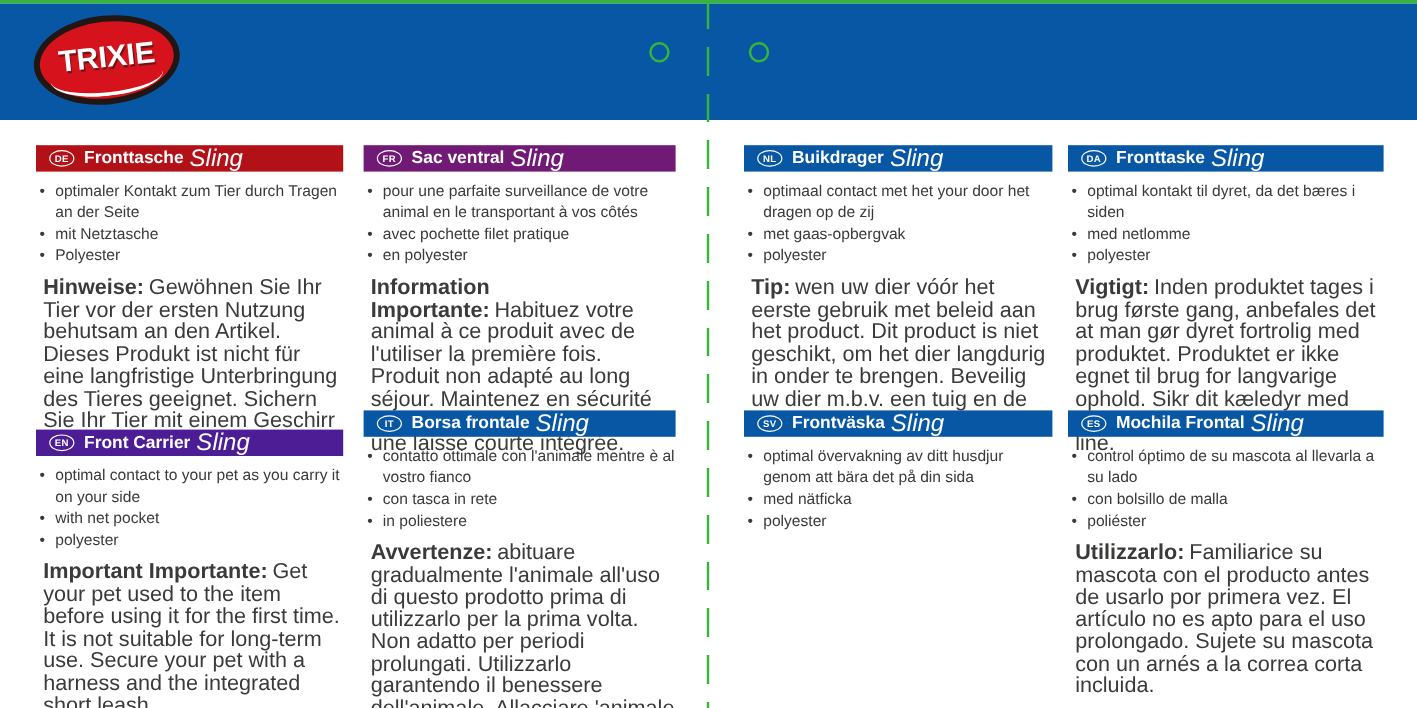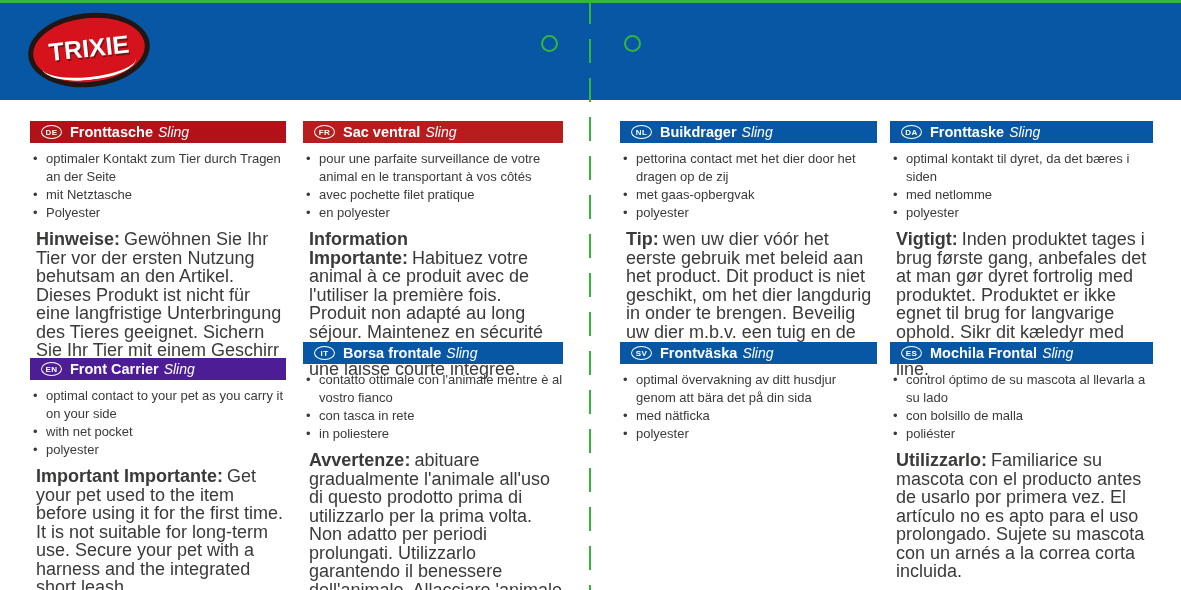"Sling" .sec-suffix { font-size: 14px -> 20px }
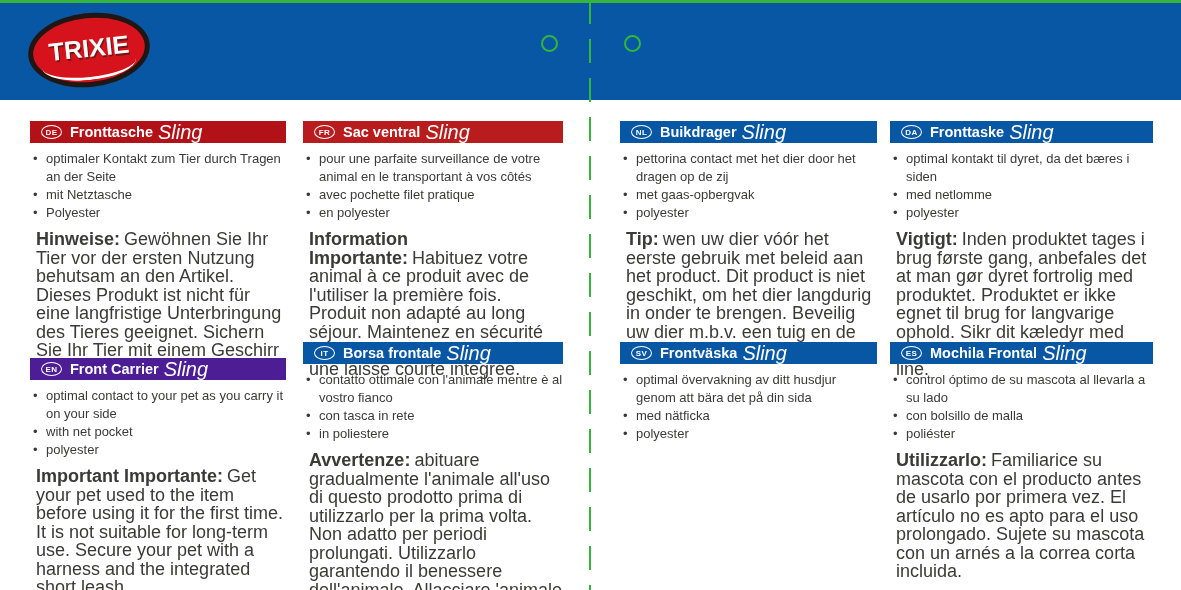"FR" div.sec-header { background-color: #b91c1c -> #701a75 }
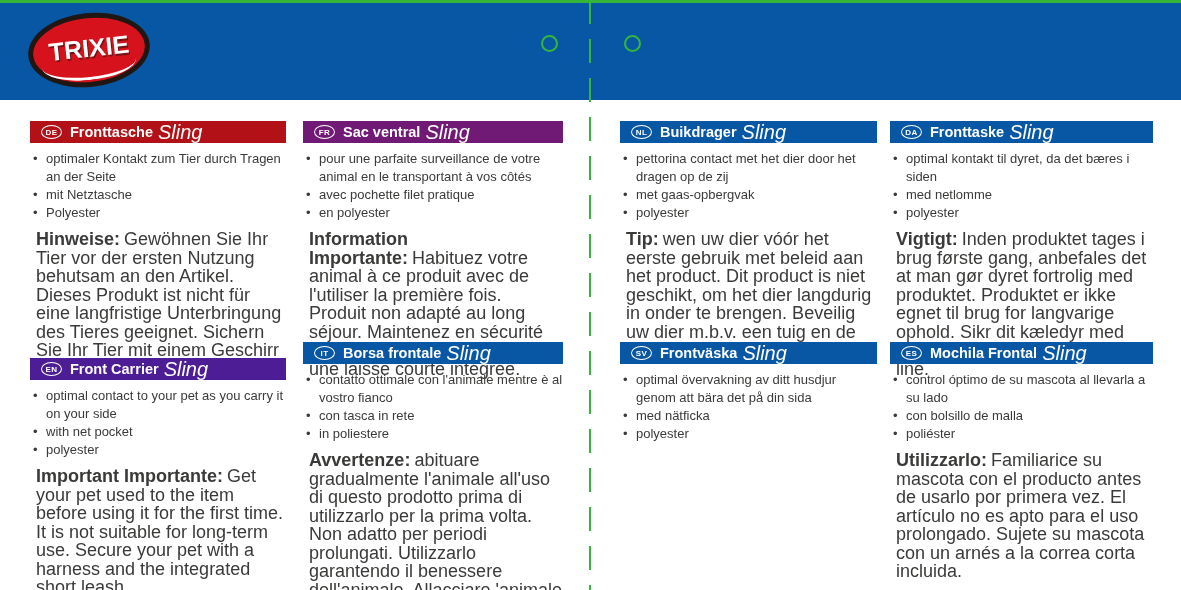"pettorina contact met het dier" span { text: pettorina contact met het dier -> optimaal contact met het your }
